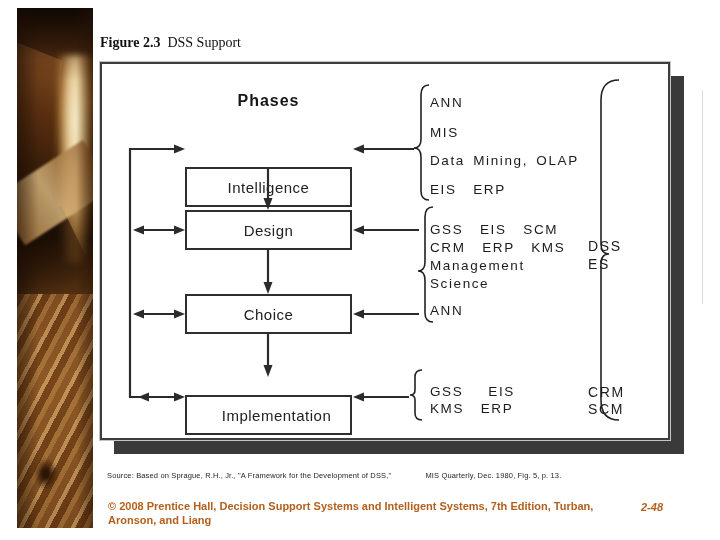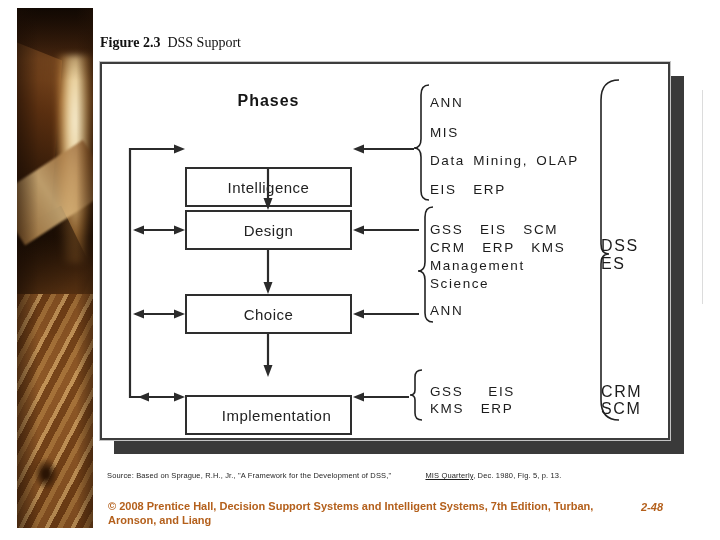"DSS" .slabel { font-size: 16px -> 14px; left: 499px -> 486px }
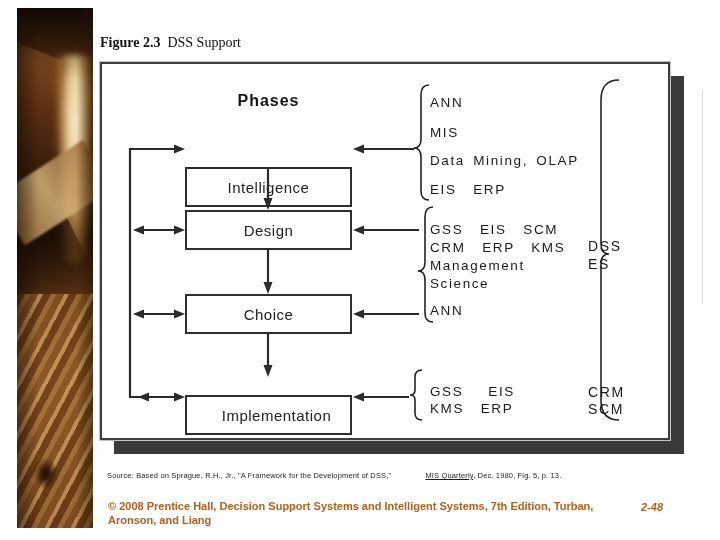"MIS Quarterly" .source .cite { text-decoration: underline -> none }
